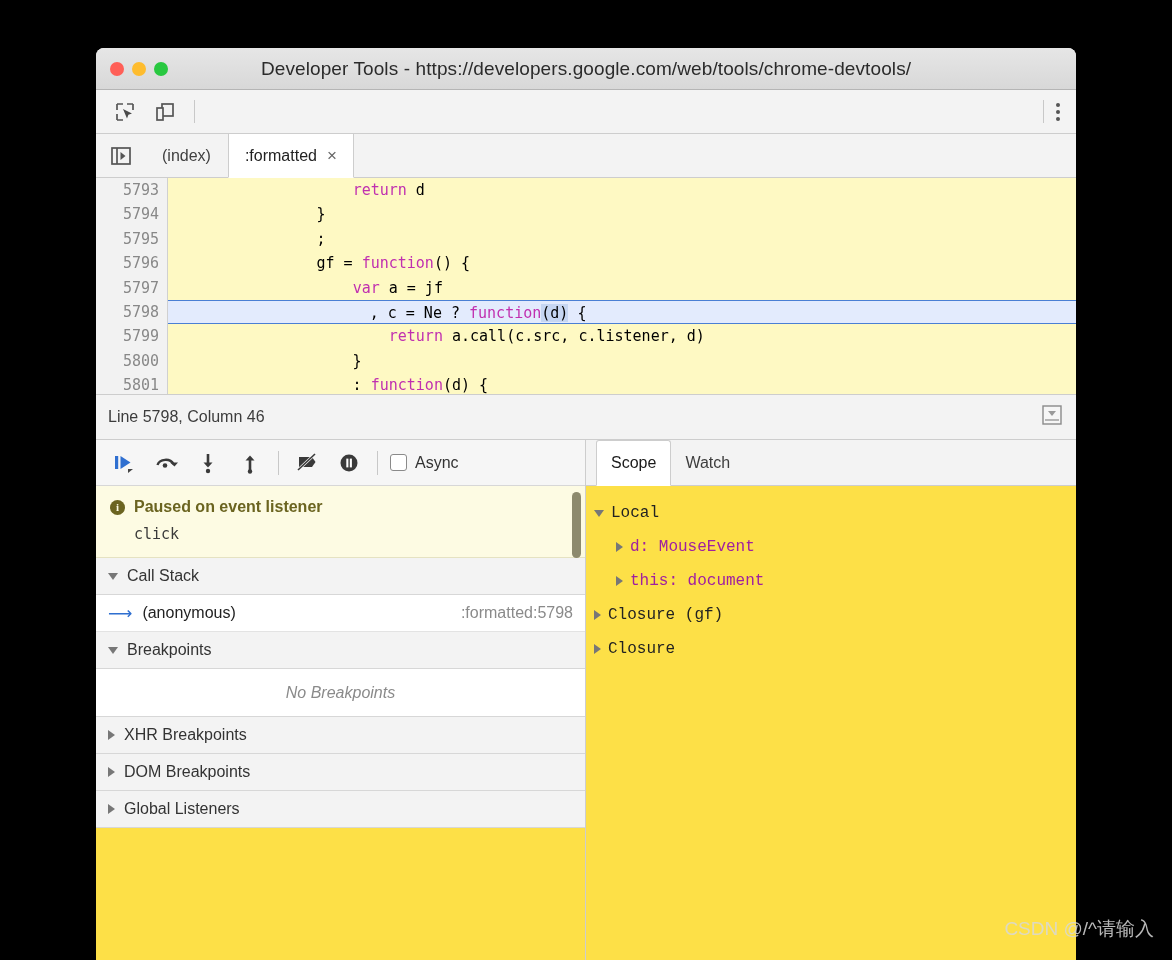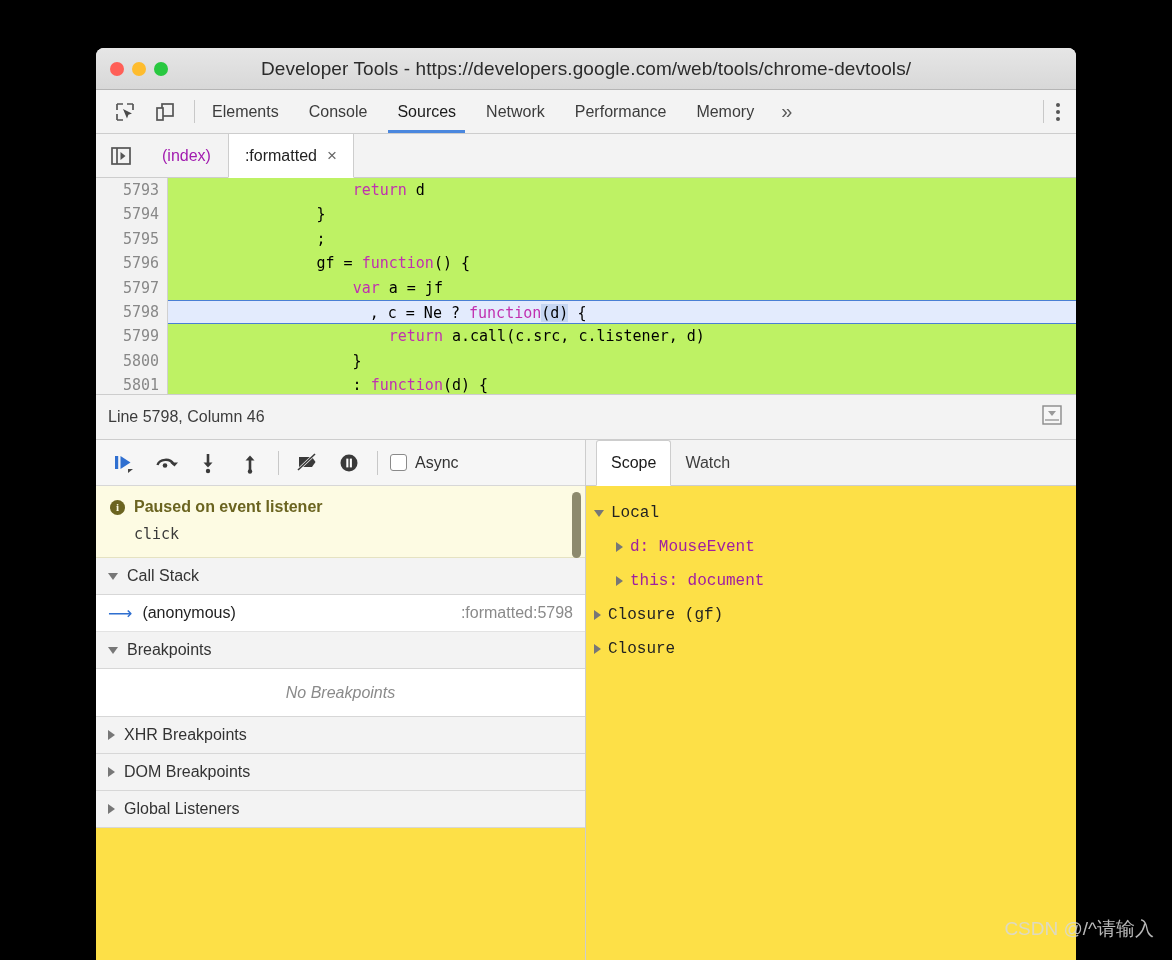"Elements" div.maintabs { html: <div> <div> <span>Elements</span> </div> <div> <span>Console</span> </div> <div> <span>Sources</span> </div> <div> <span>Network</span> </div> <div> <span>Performance</span> </div> <div> <span>Memory</span> </div> <div>»</div> </div> -> none }
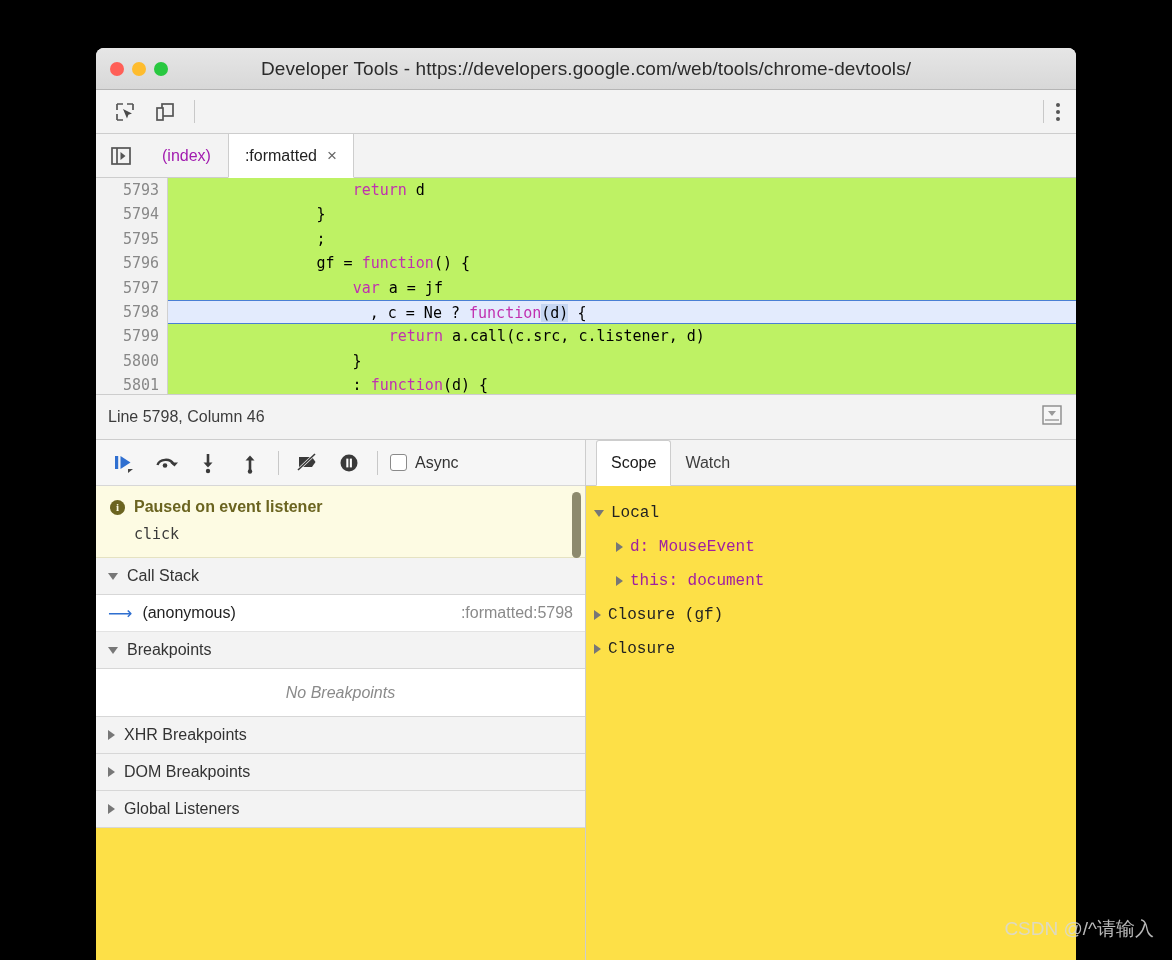"(index)" .filetab { color: #a21caf -> #404040 }
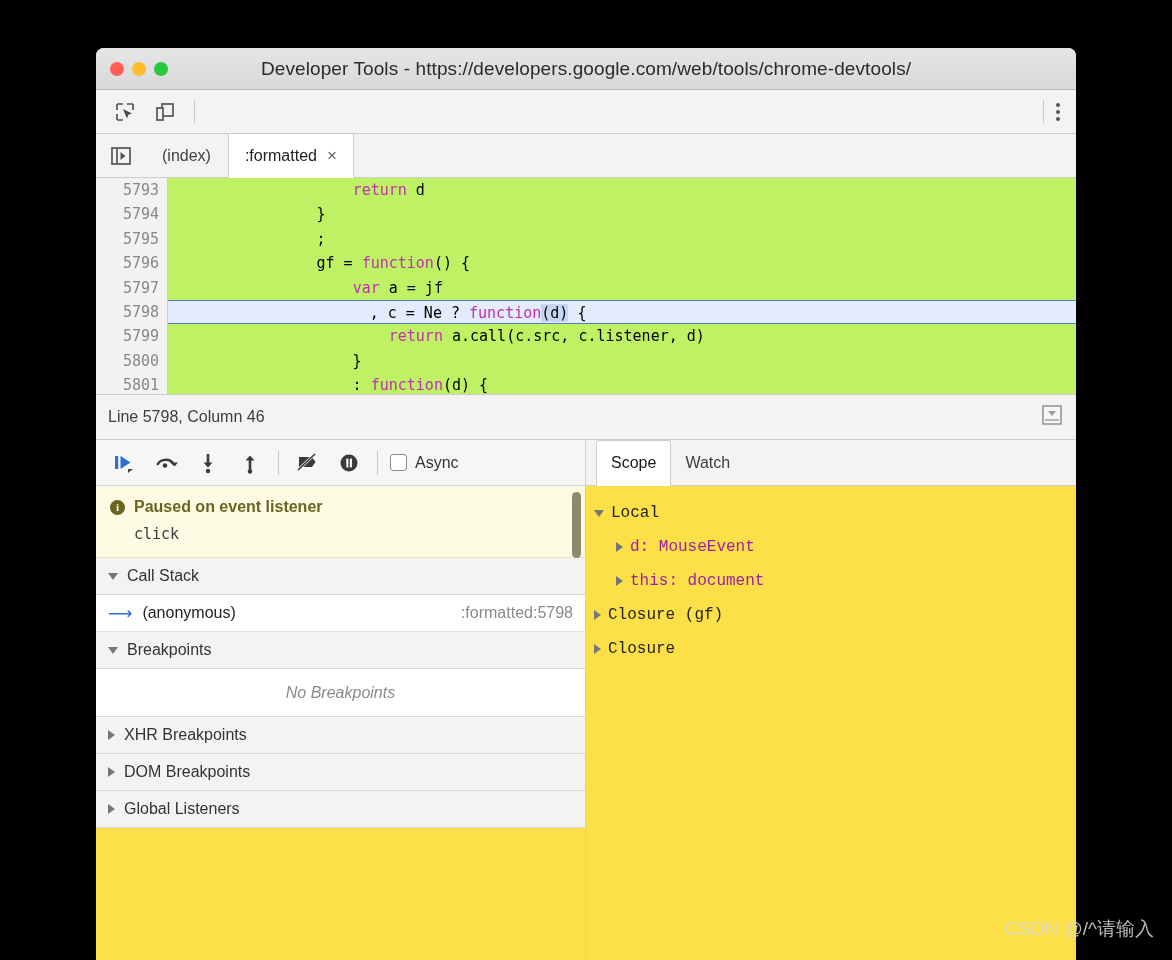"5793" .editor { background: #bef264 -> #fef9c3 }
